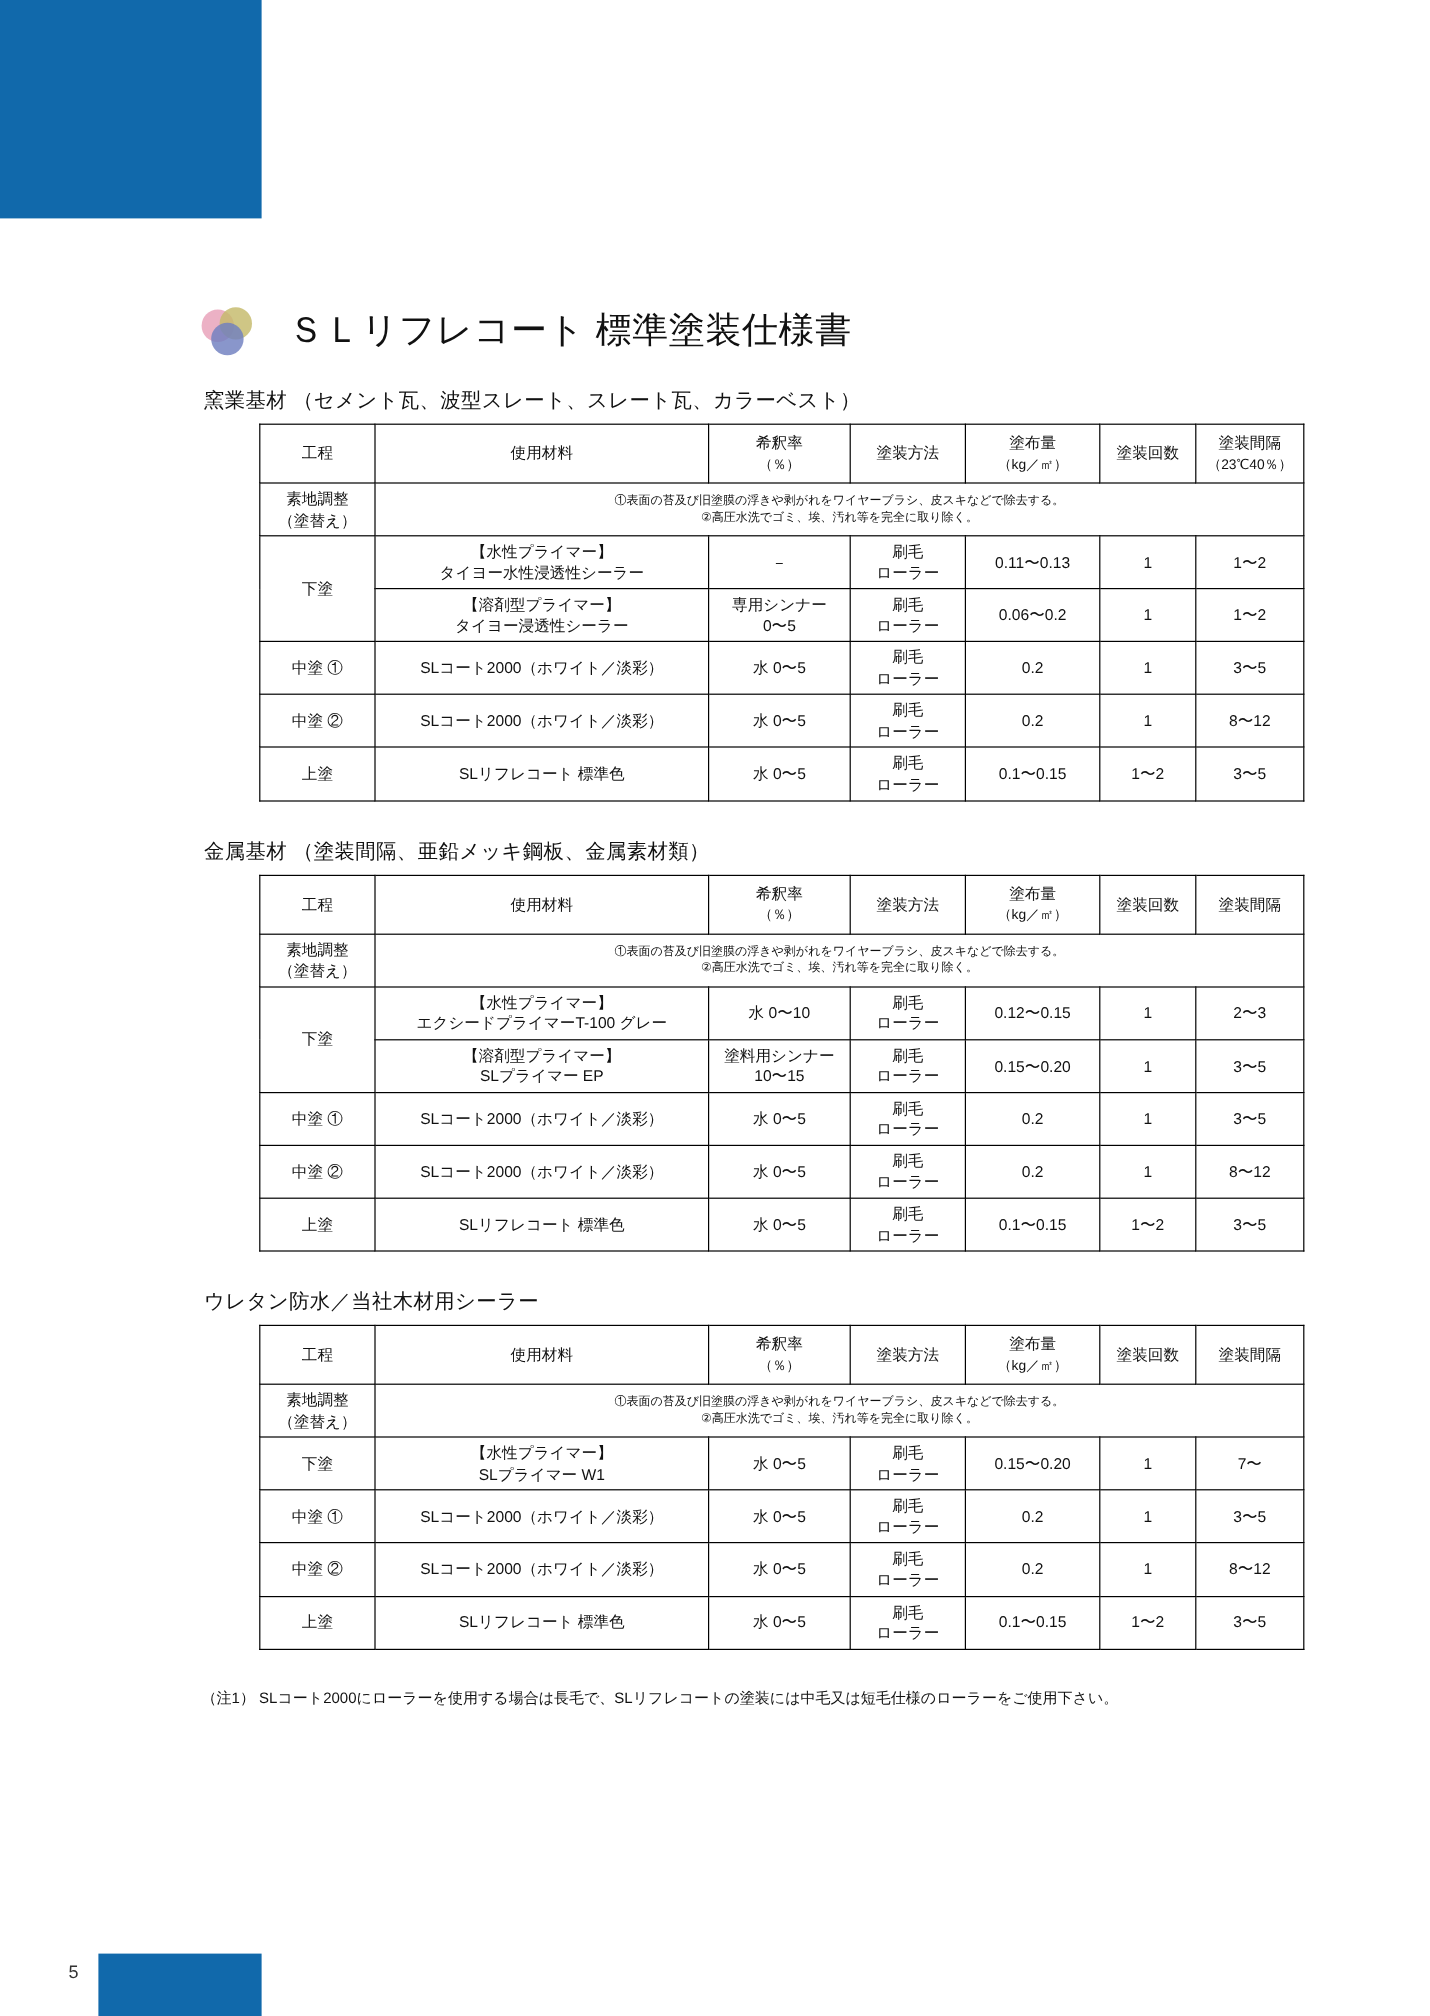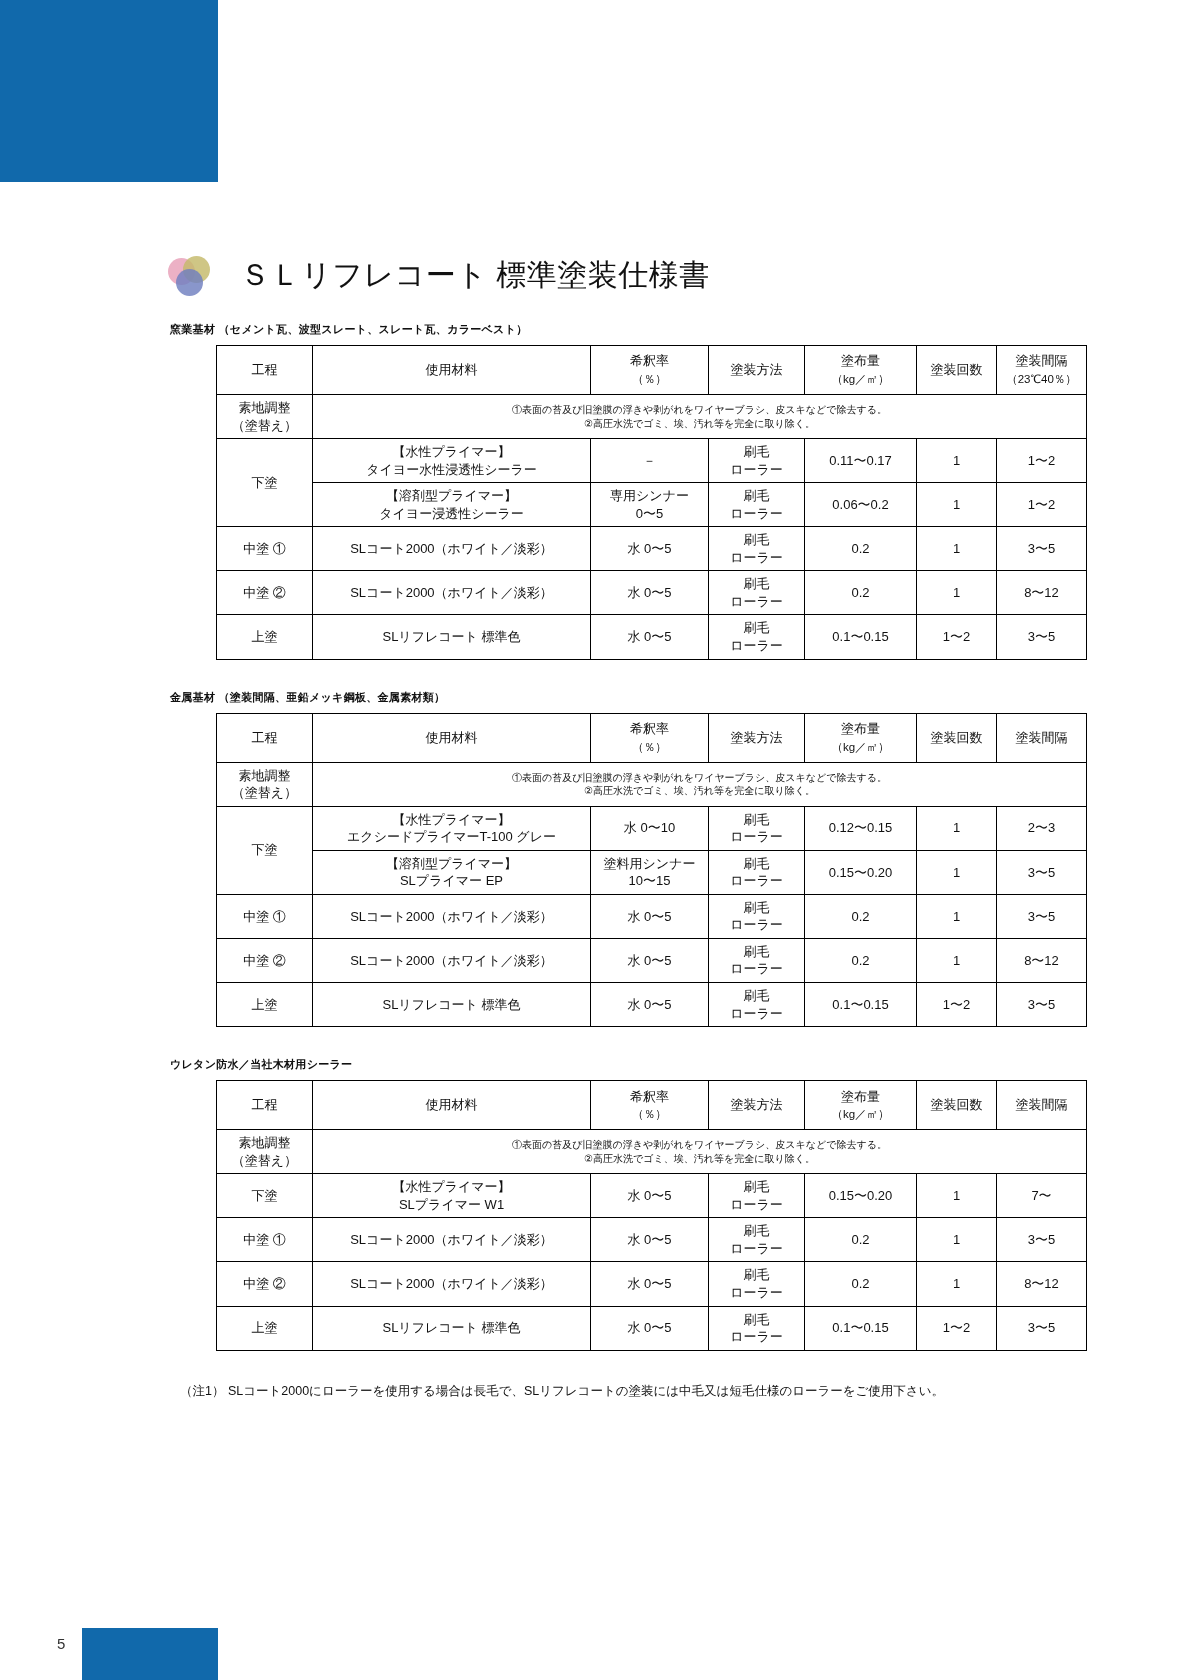"窯業基材 （セメント瓦、波型スレート、スレート瓦、カラーベスト）" .section-heading { font-size: 11px -> 17px; font-weight: bold -> none }
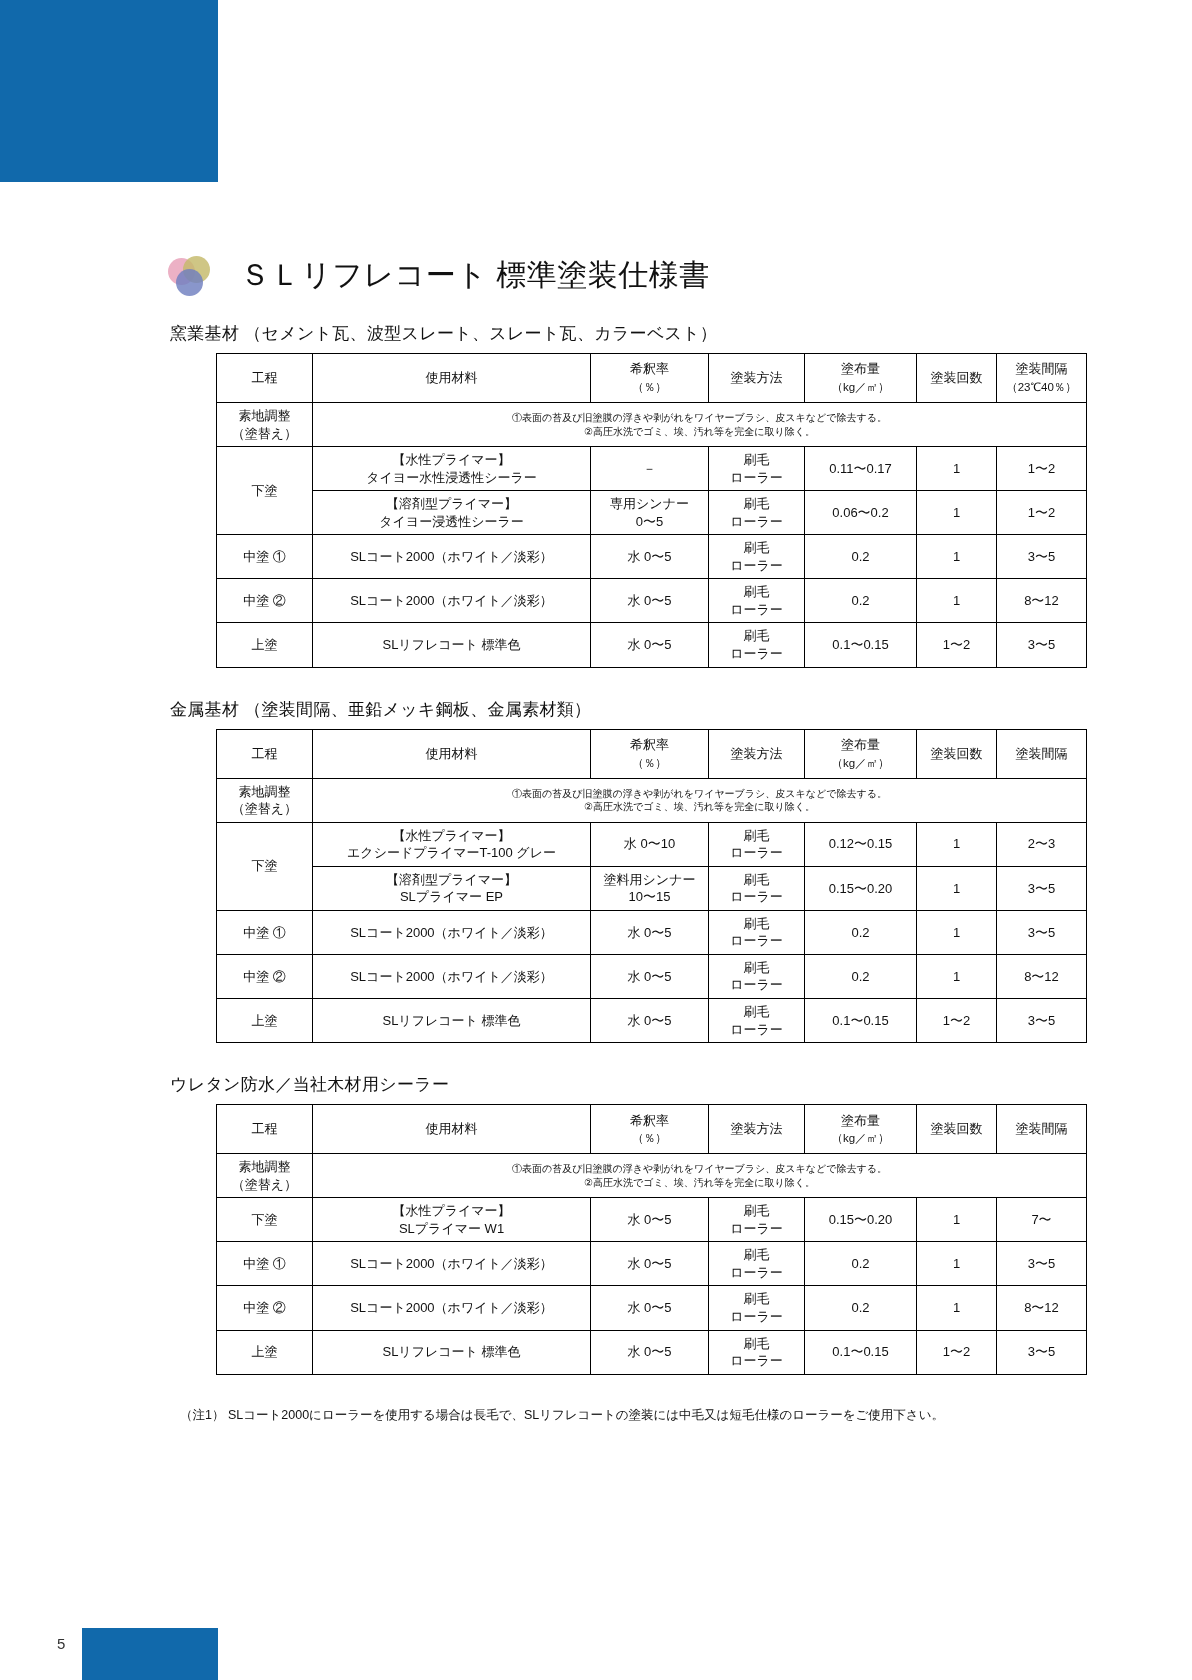"0.11〜0.17" td.nowrap { text: 0.17 -> 0.13 }
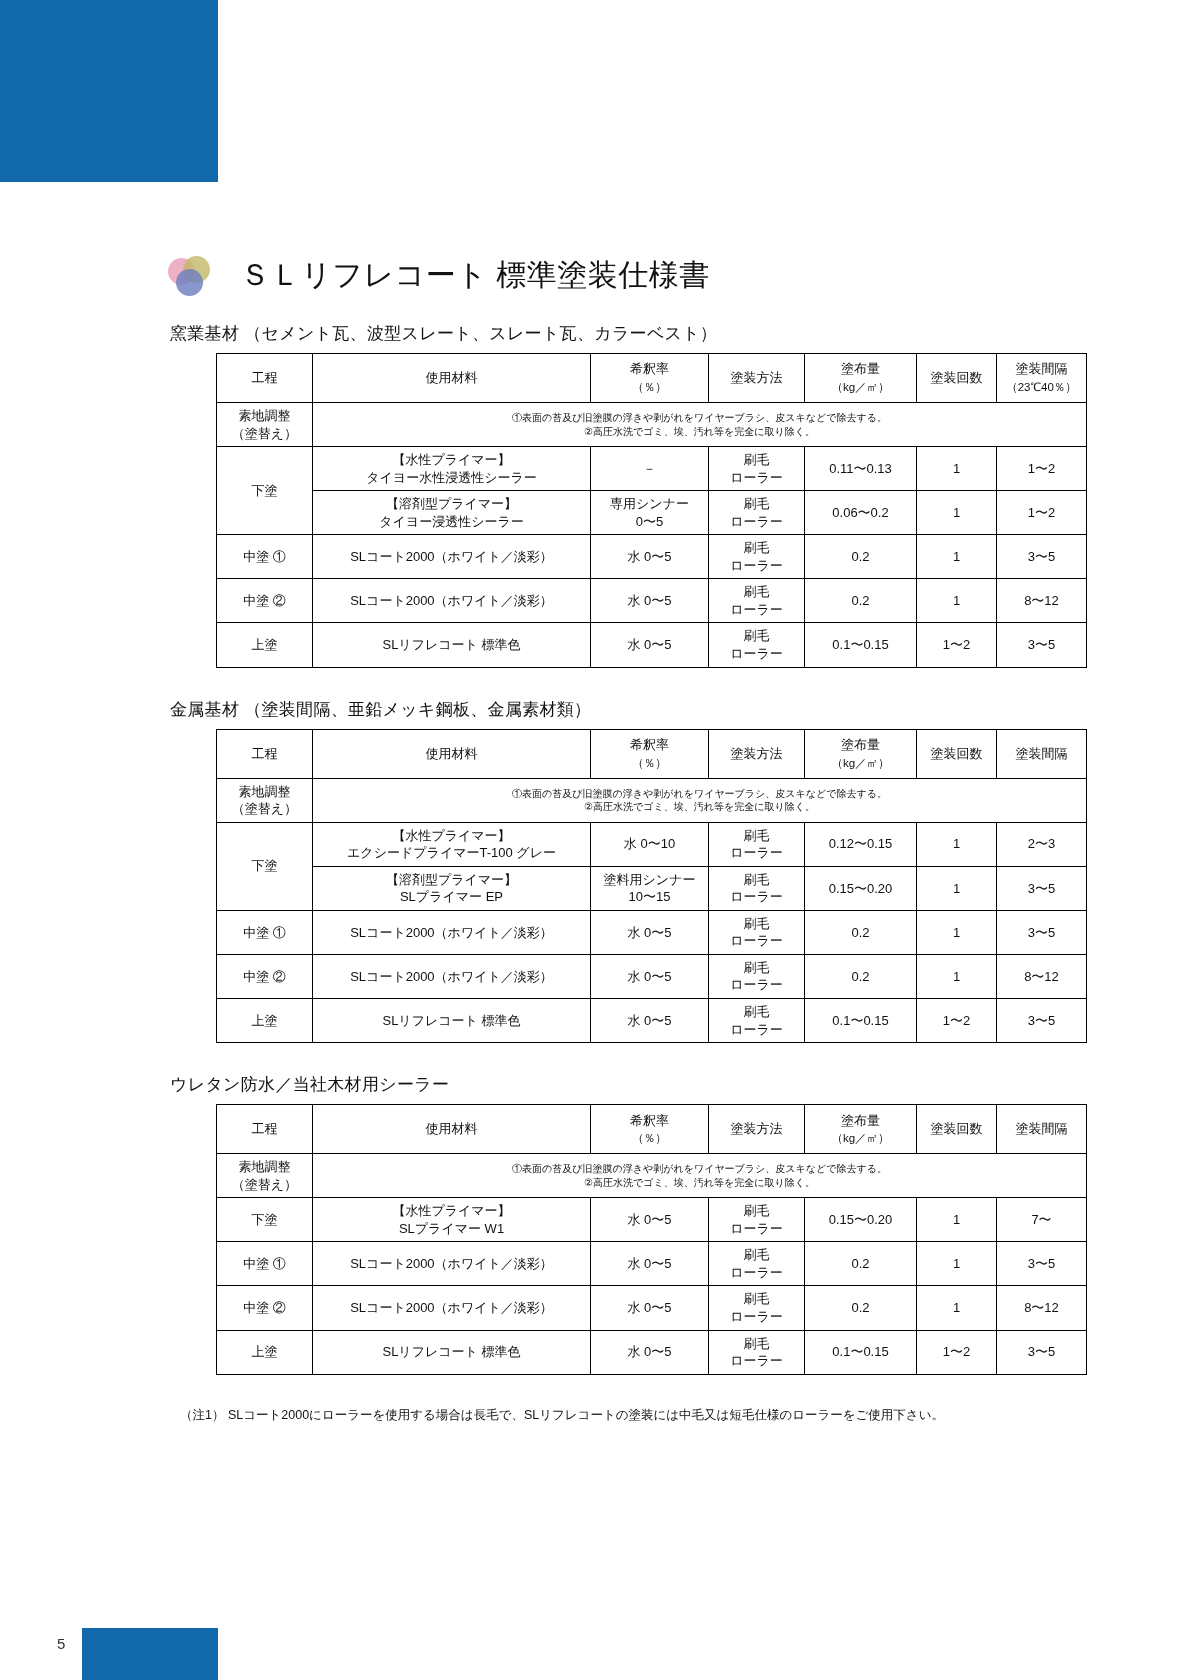"（注1）" .notes { margin-left: 12px -> 0 }
